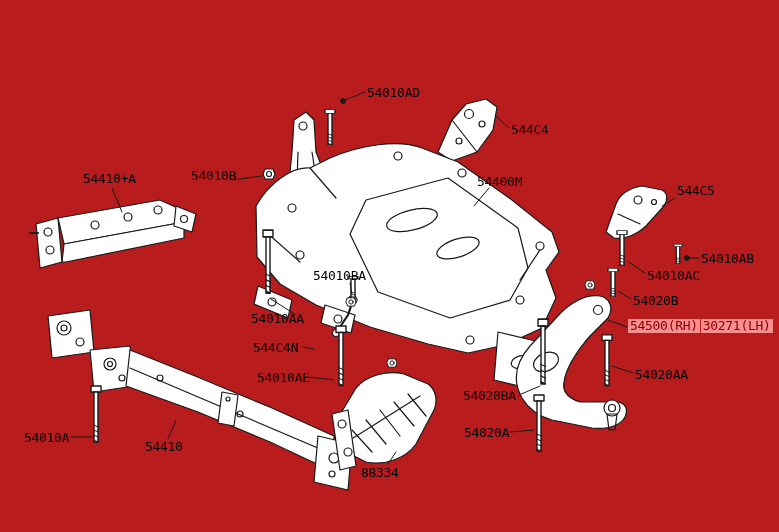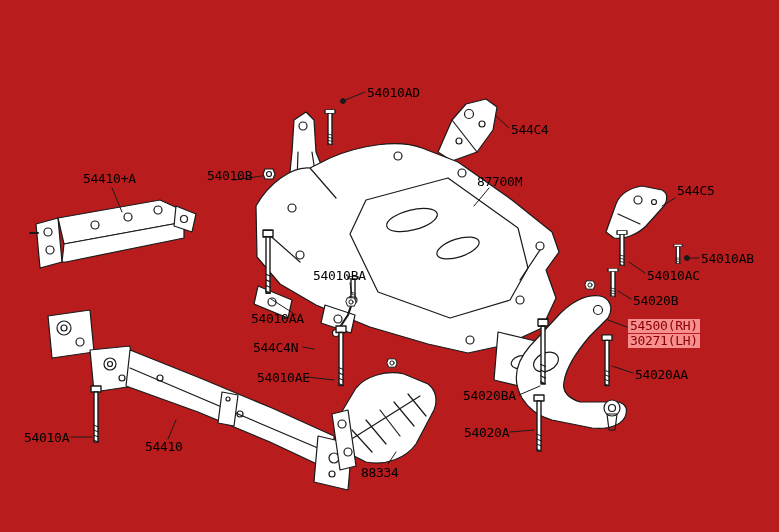"54010B" div.lbl { left: 207px -> 191px }
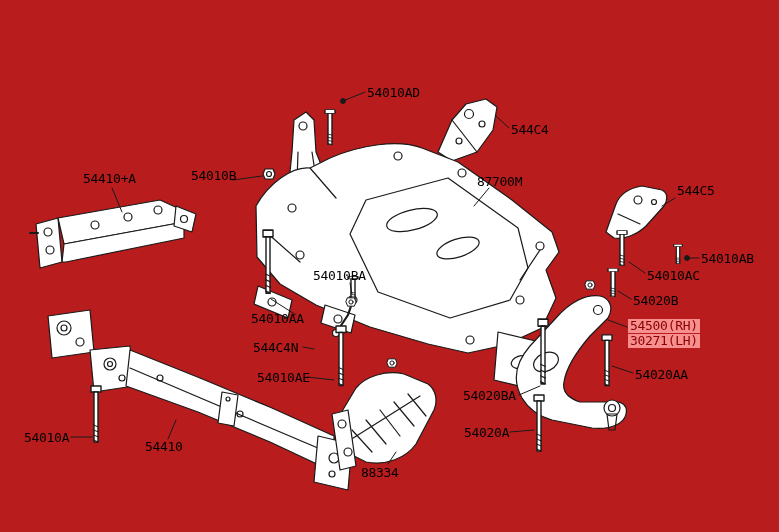"87700M" div.lbl { text: 87700M -> 54400M }
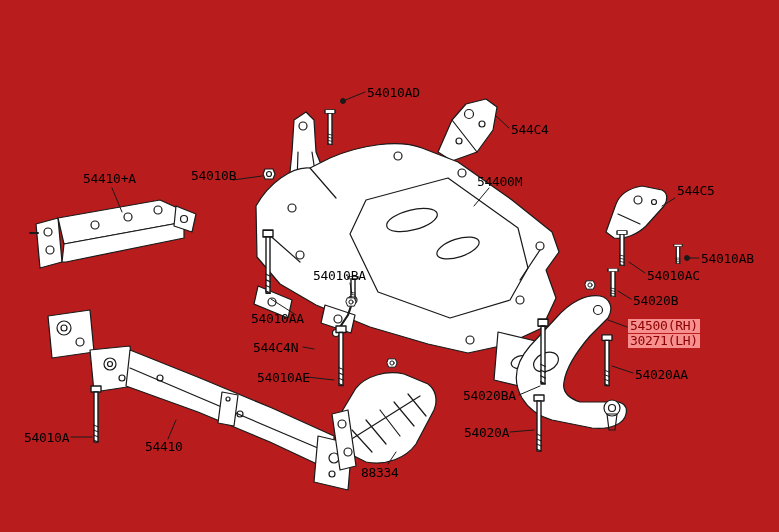"54500(RH)" .hl-group { flex-direction: column -> row }
